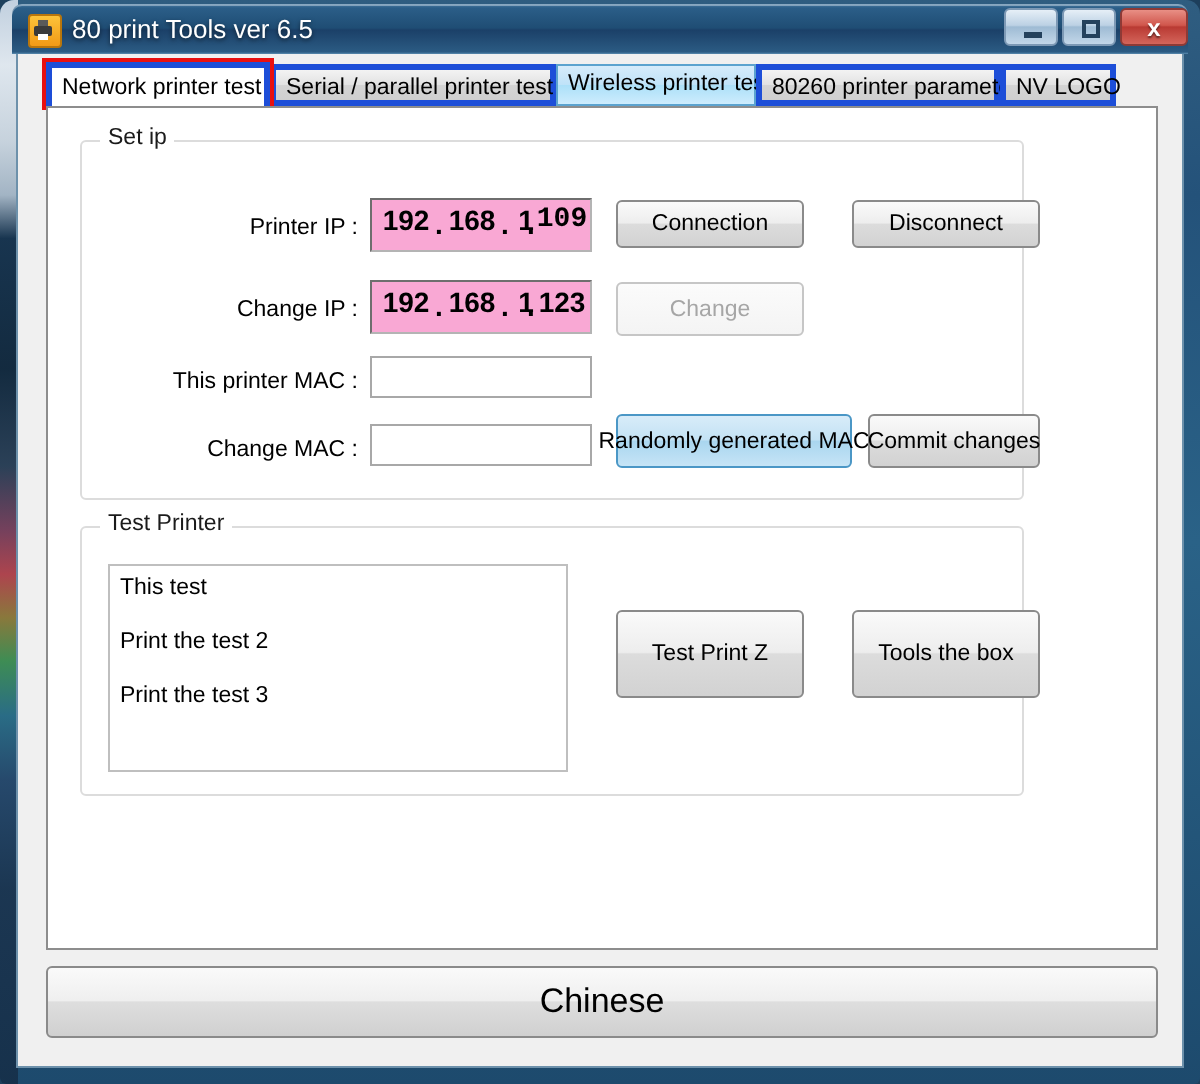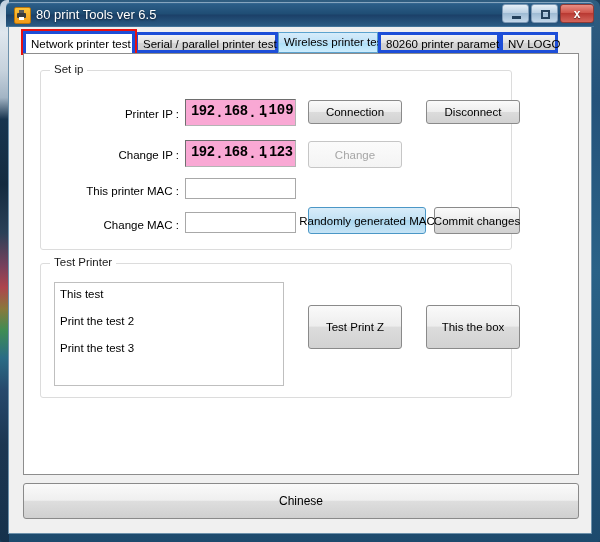"This the box" div.btn { text: This -> Tools }
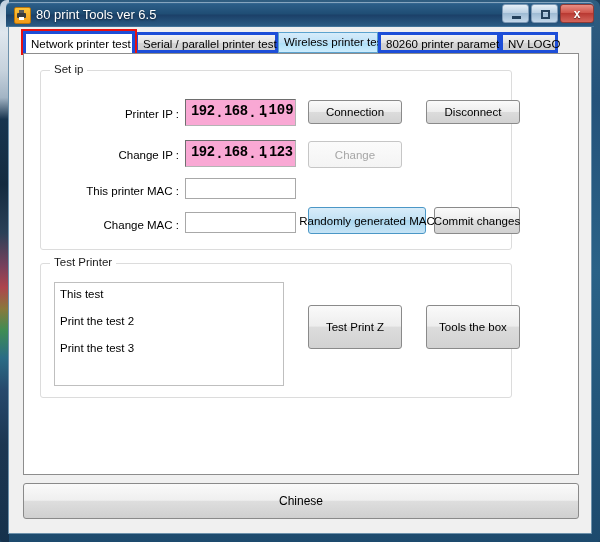"Chinese" #btn-chinese { font-size: 12px -> 17px }
